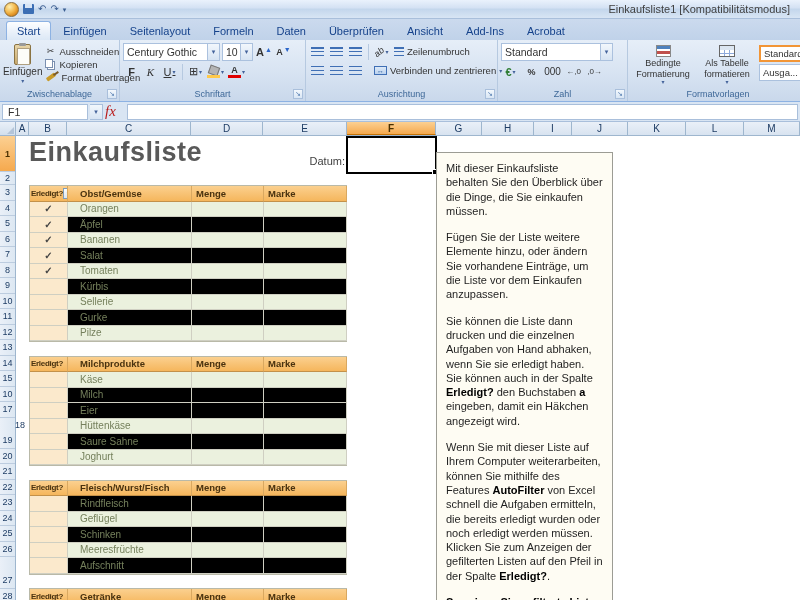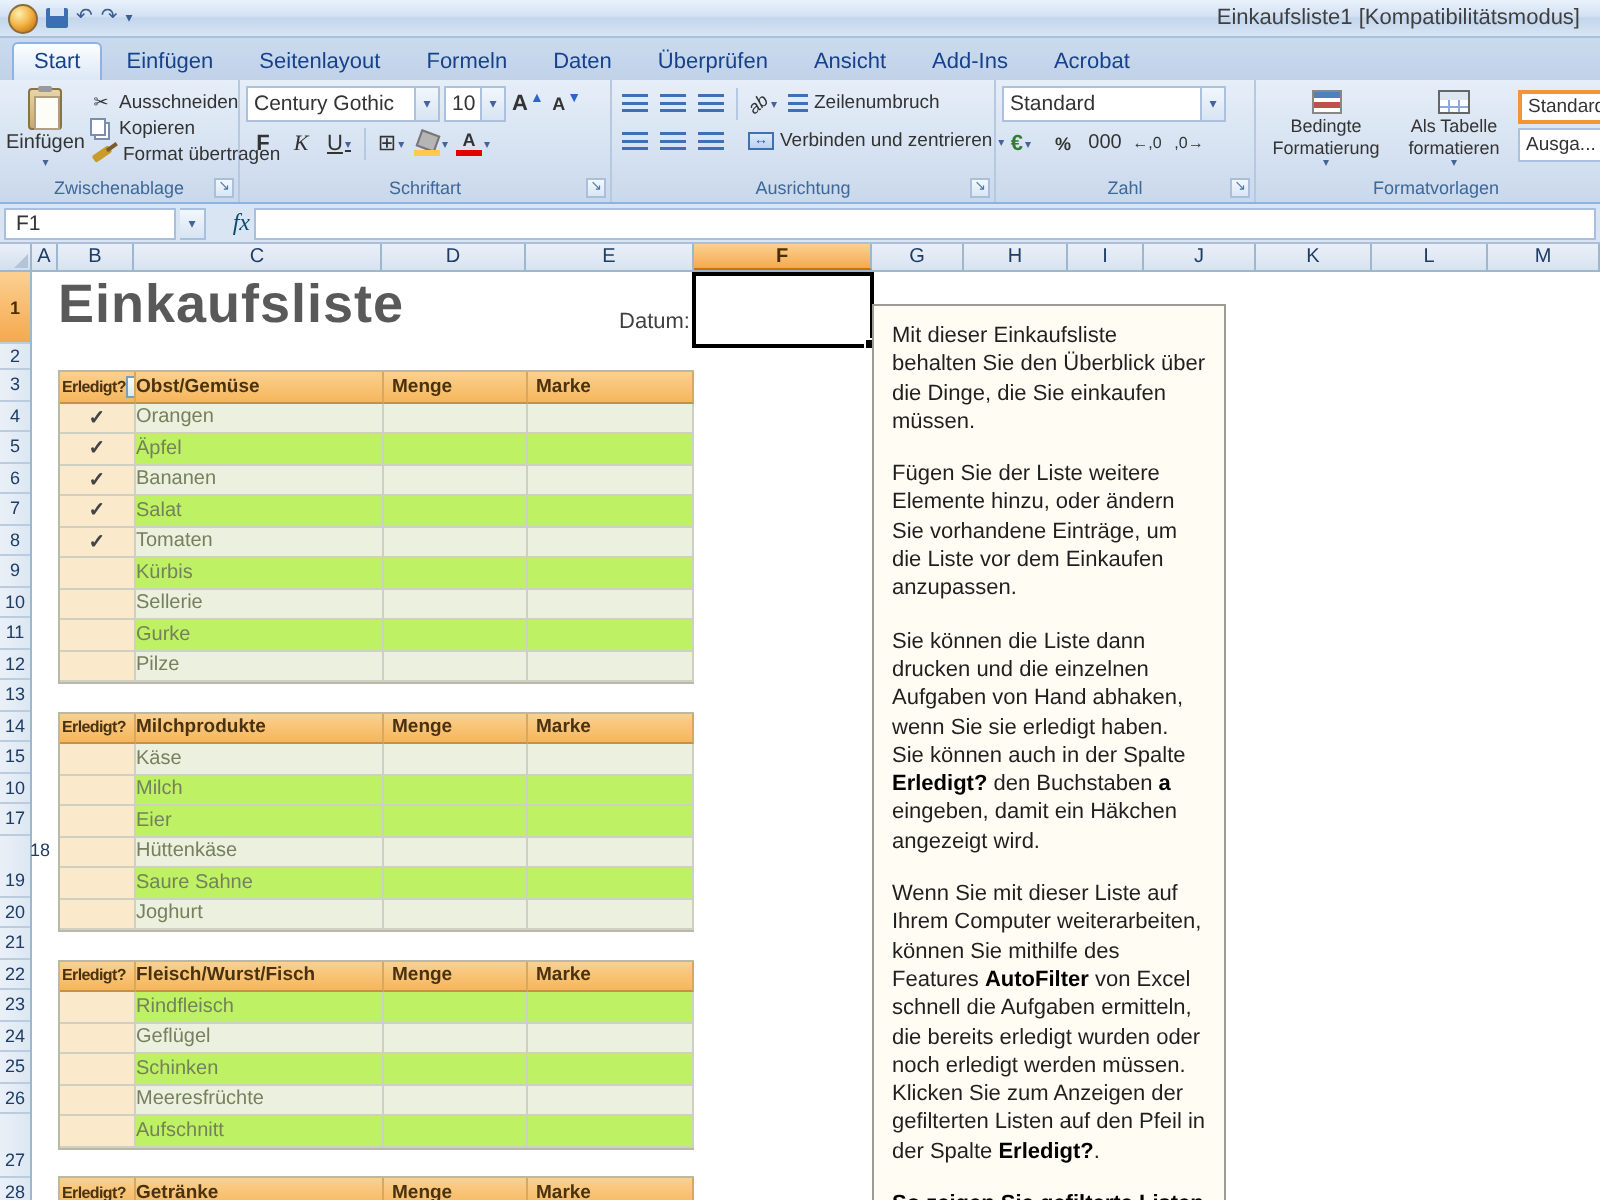"fx" .fx { color: #0c4a6e -> #b91c1c; font-size: 12px -> 15px; text-align: right -> left }
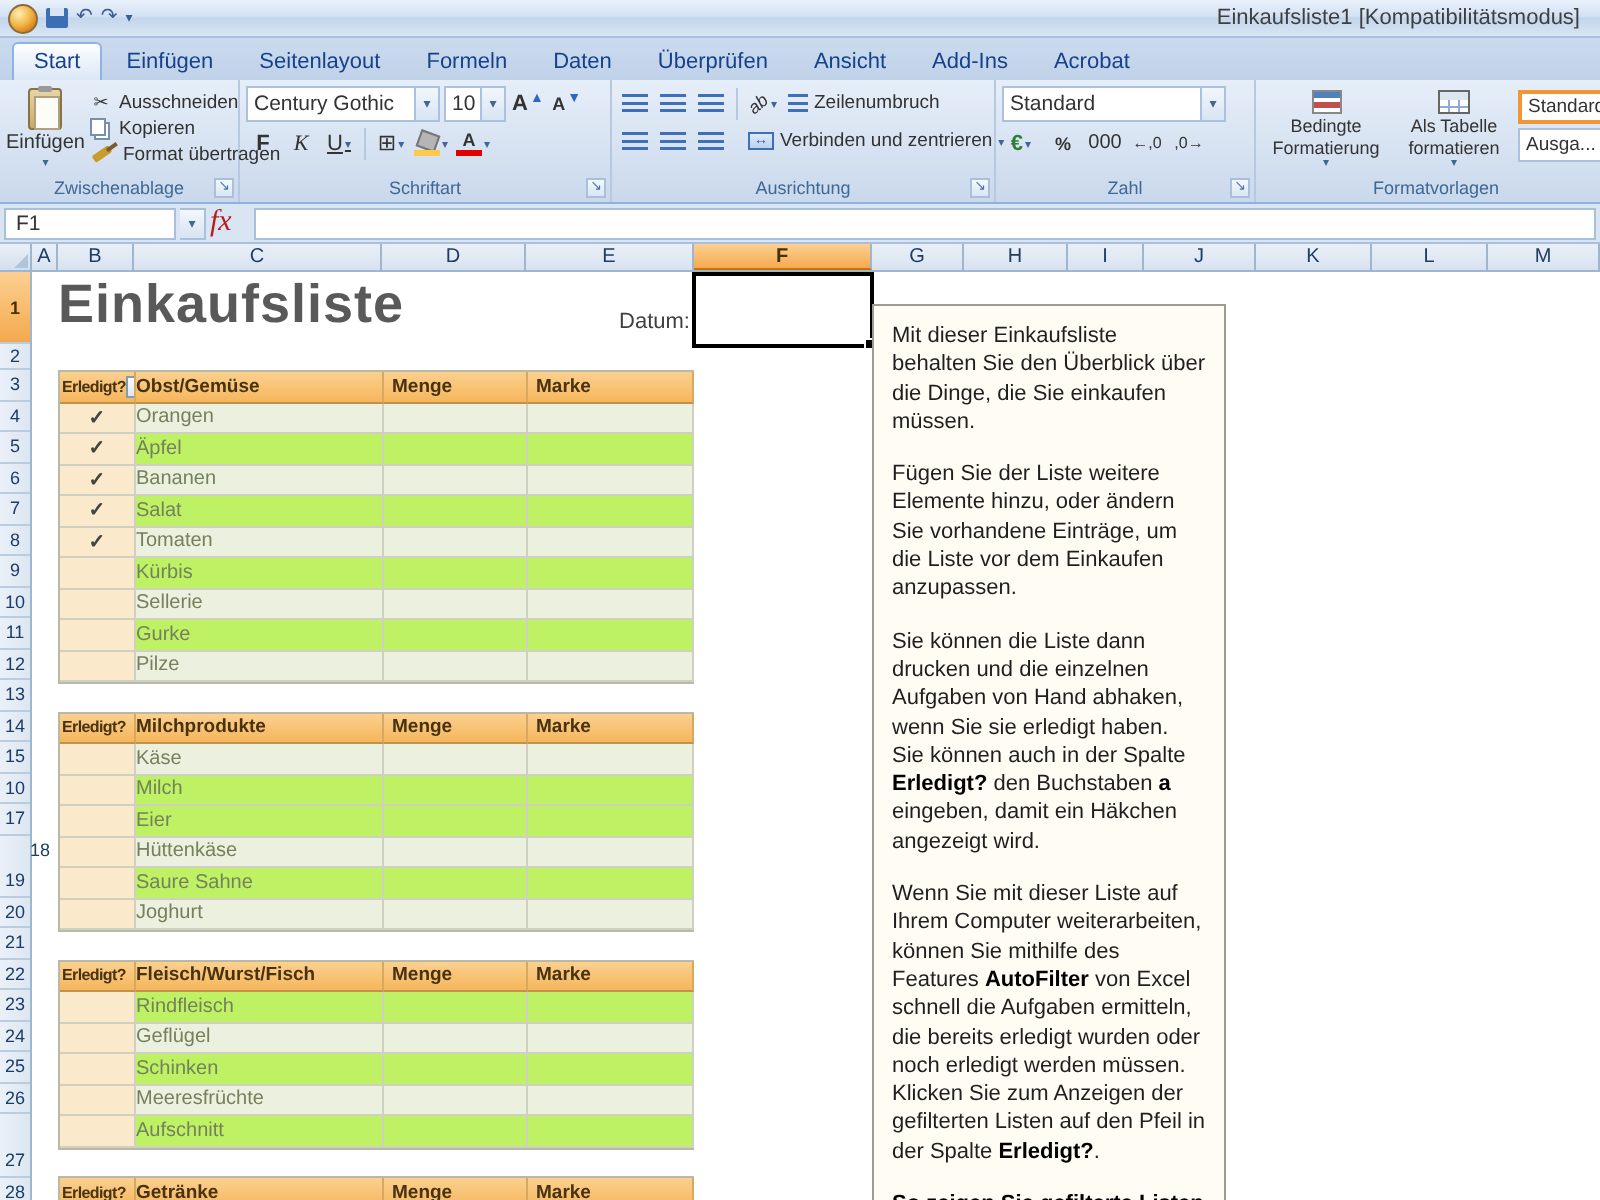"Obst/Gemüse" .ccell { padding-left: 0 -> 12px }
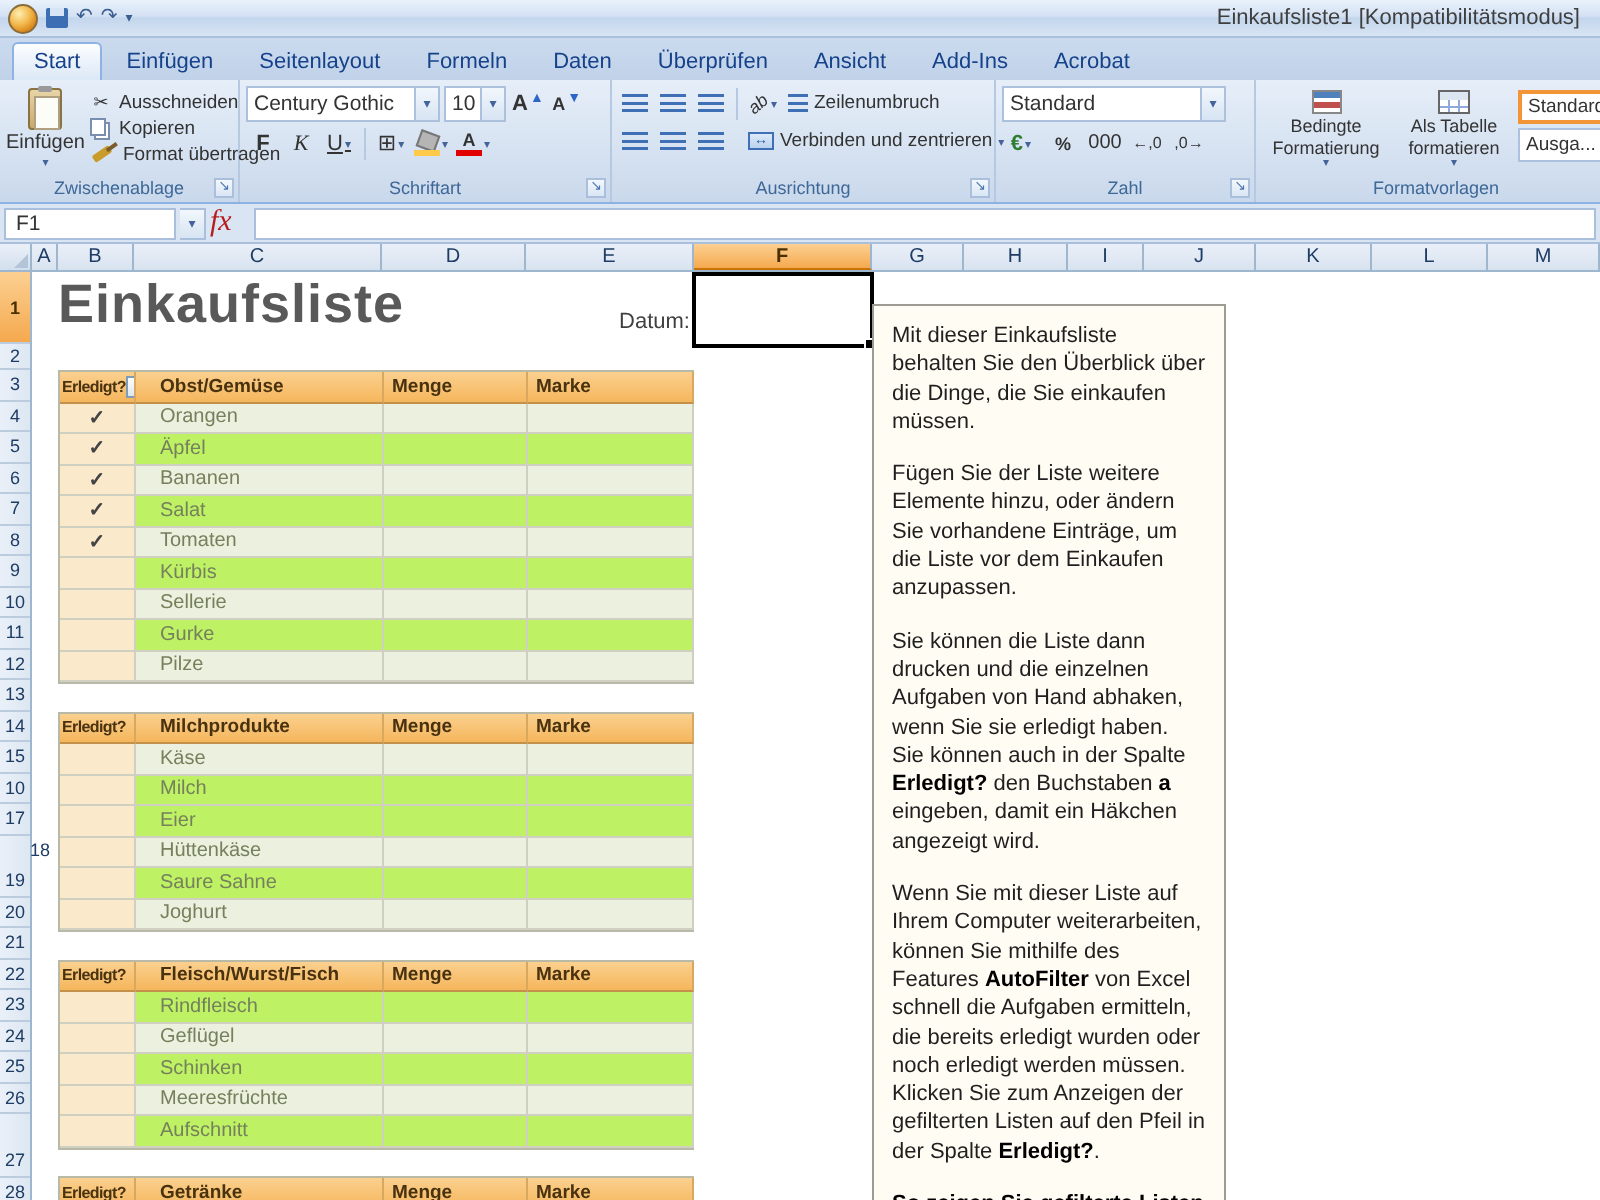"Äpfel" .item .ccell,.item .dcell,.item .ecell { background: #bef264 -> #000000 }
